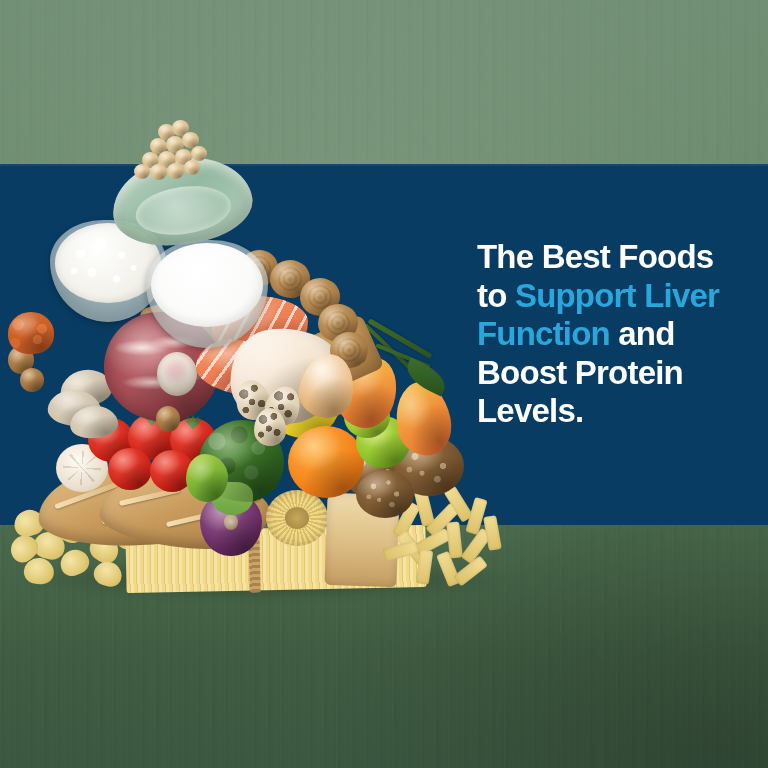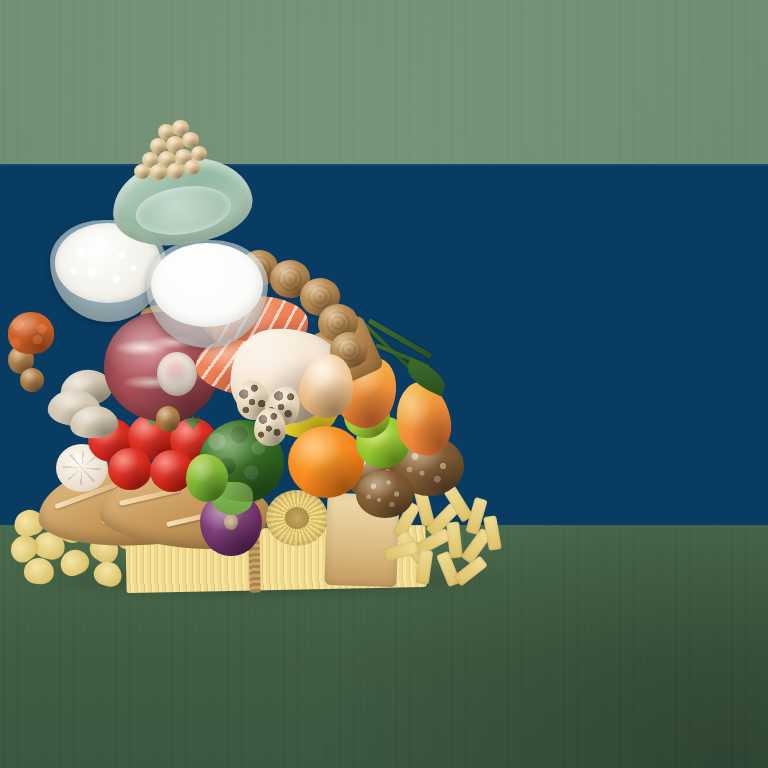"The Best Foods" div { html: none -> <div> <span><span>The Best Foods</span></span> <span><span>to </span><span>Support Liver</span></span> <span><span>Function</span><span> and</span></span> <span><span>Boost Protein</span></span> <span><span>Levels.</span></span> </div> }
